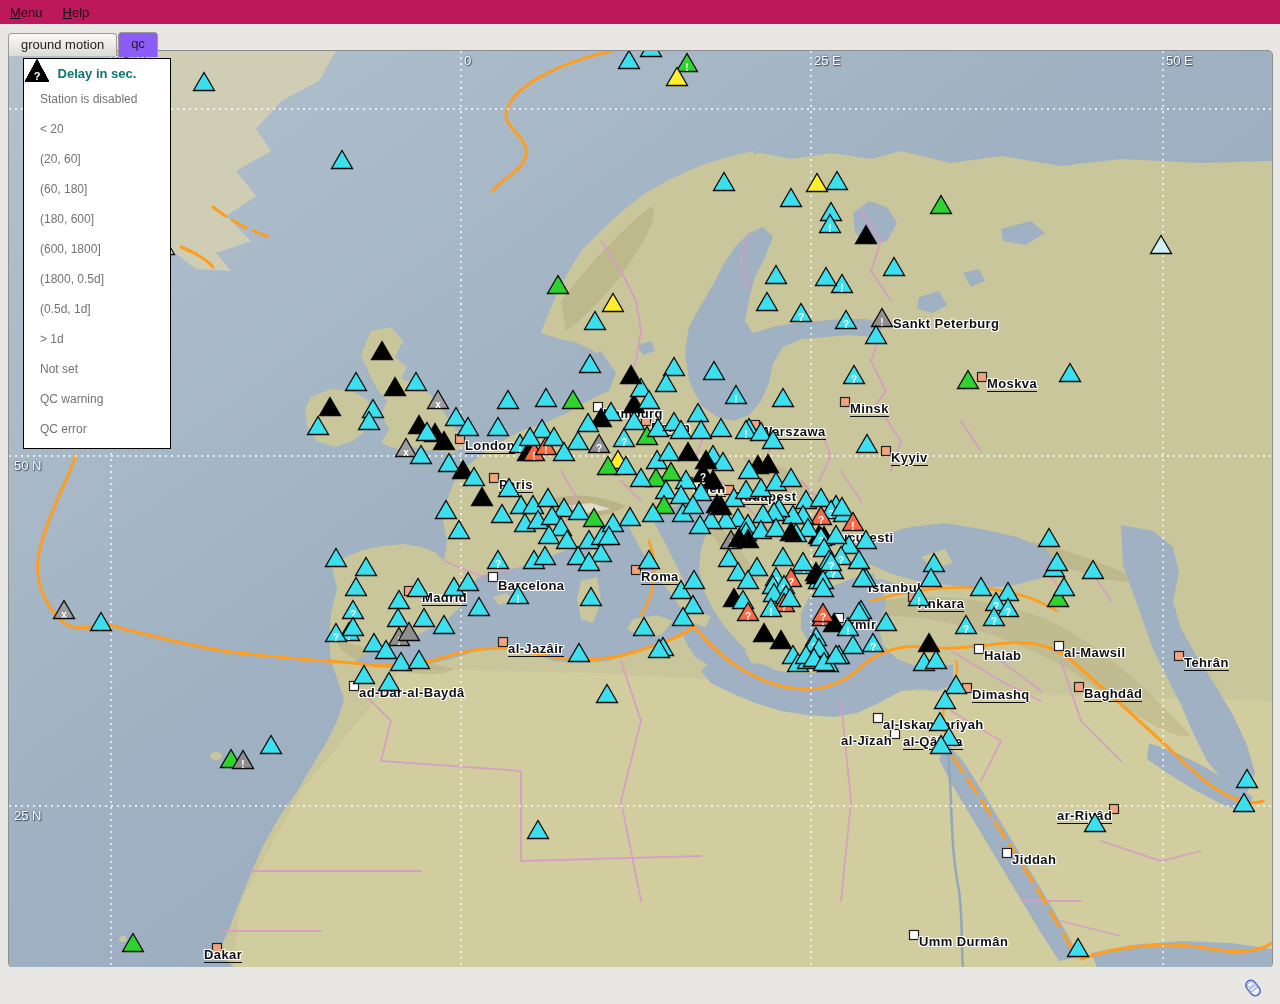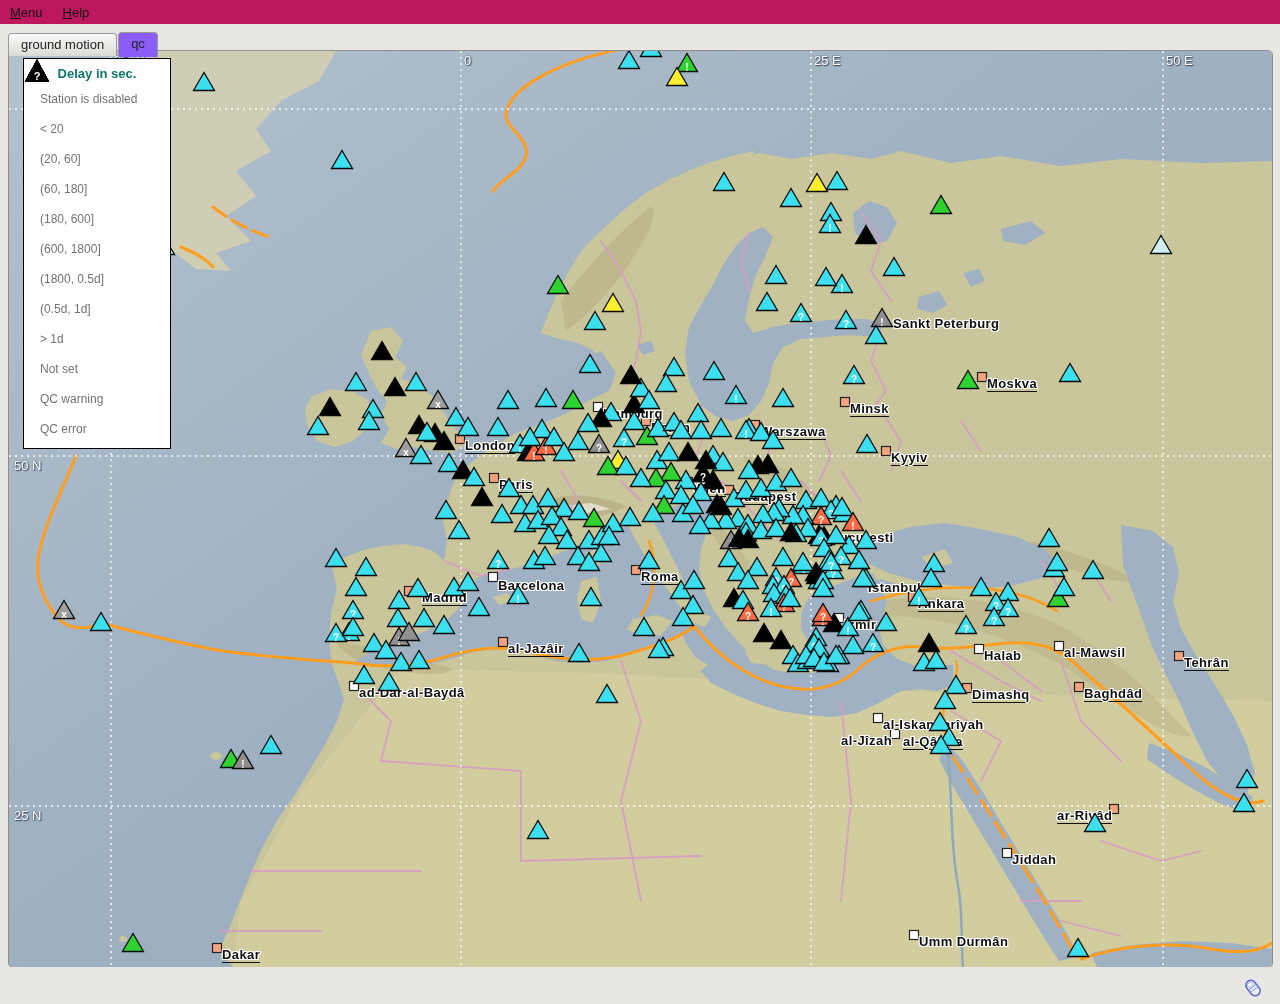"Dakar" div.city-label { left: 213px -> 195px }
